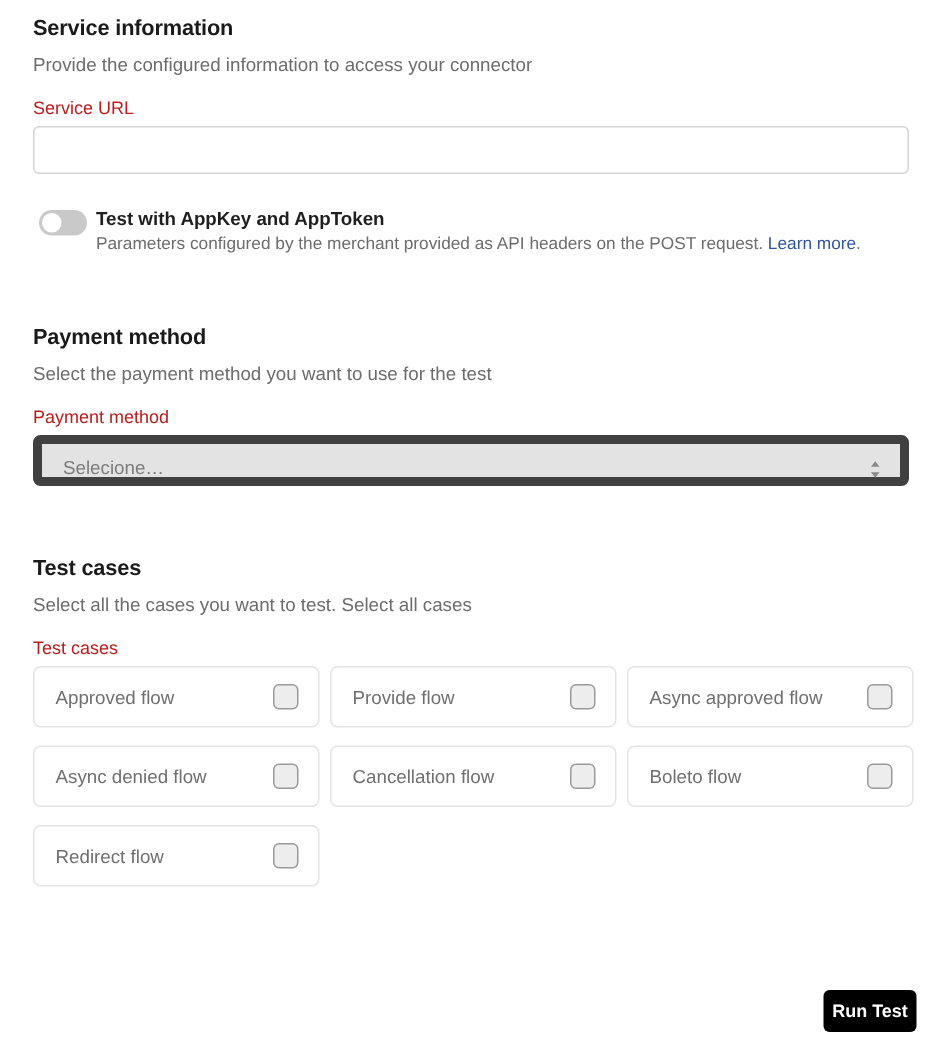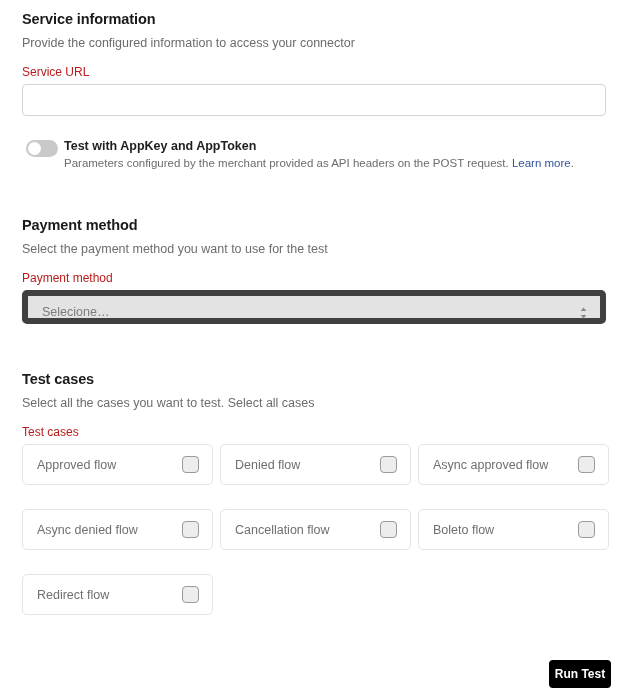"Approved flow" .cases-grid { gap: 24px 7px -> 12px 7px }
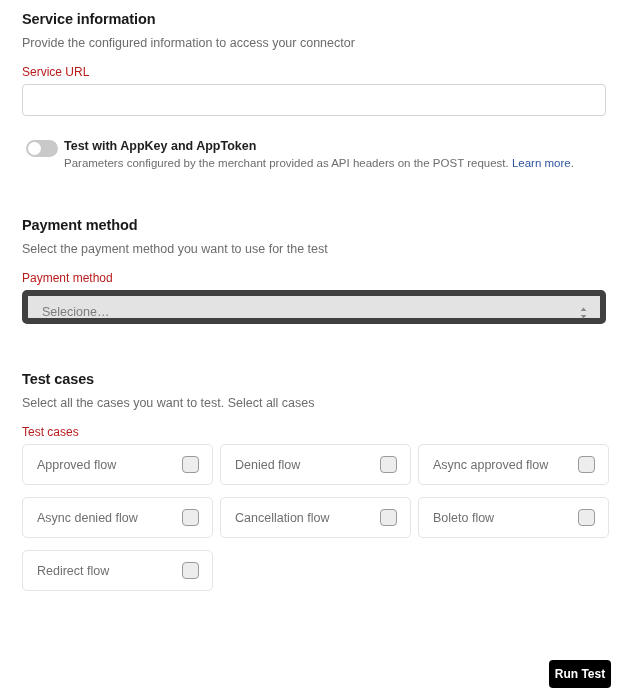"Denied flow" span.case-label { text: Denied -> Provide }
